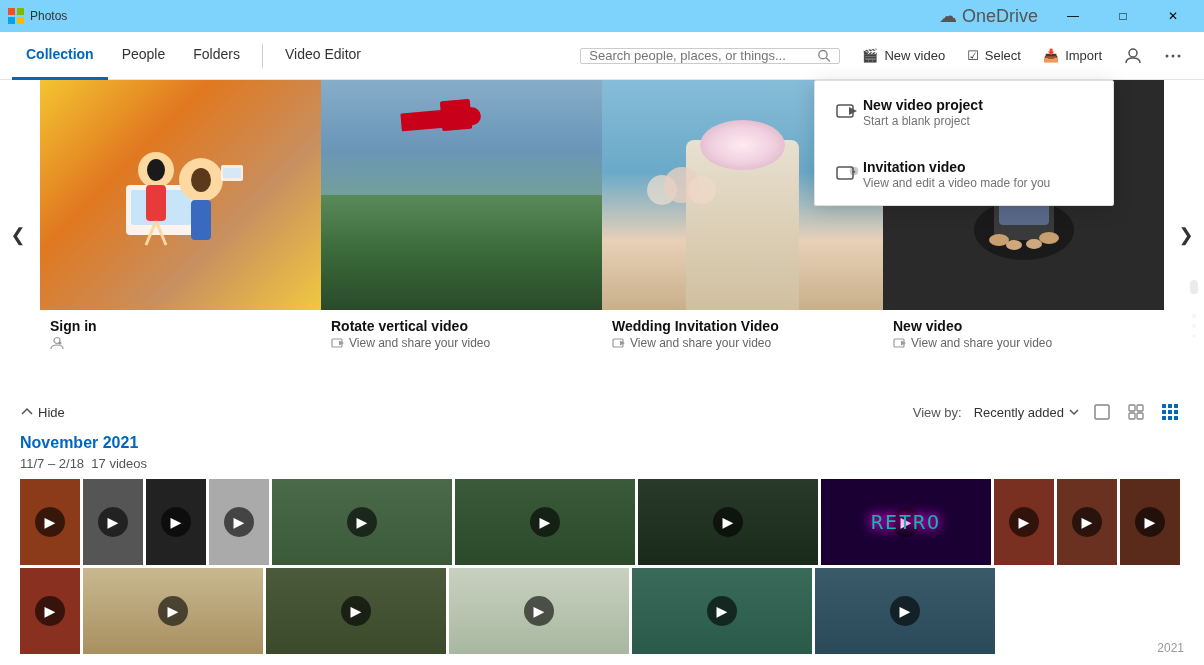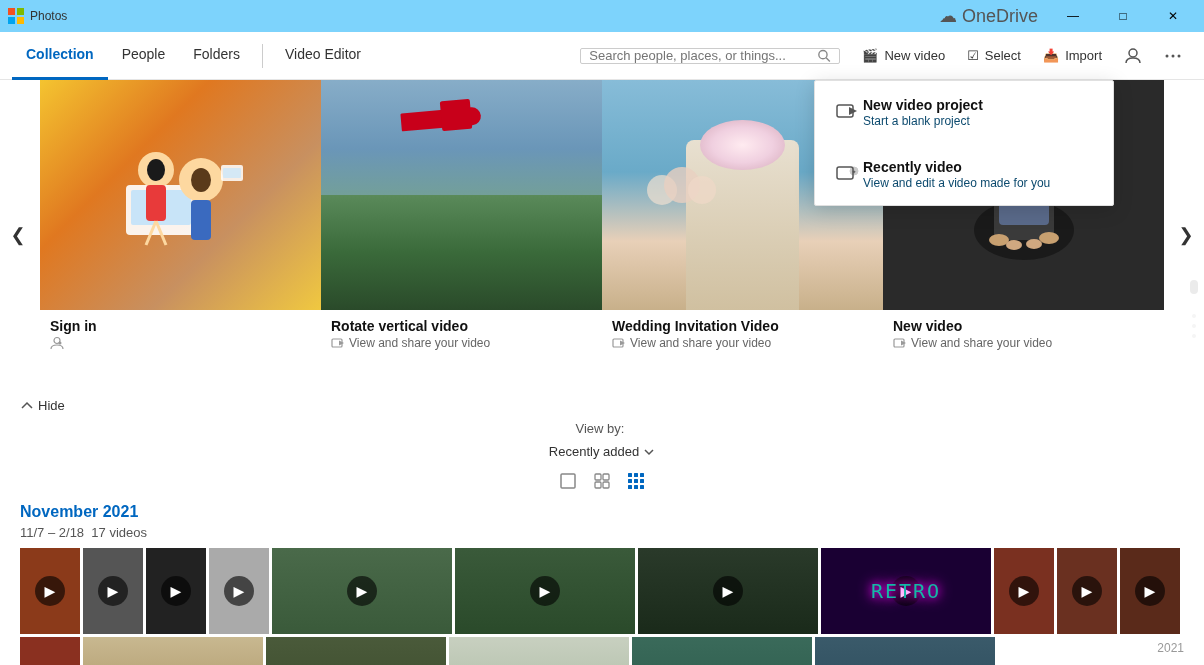"Start a blank project" .dropdown-item-desc { color: #0c4a6e -> #737373 }
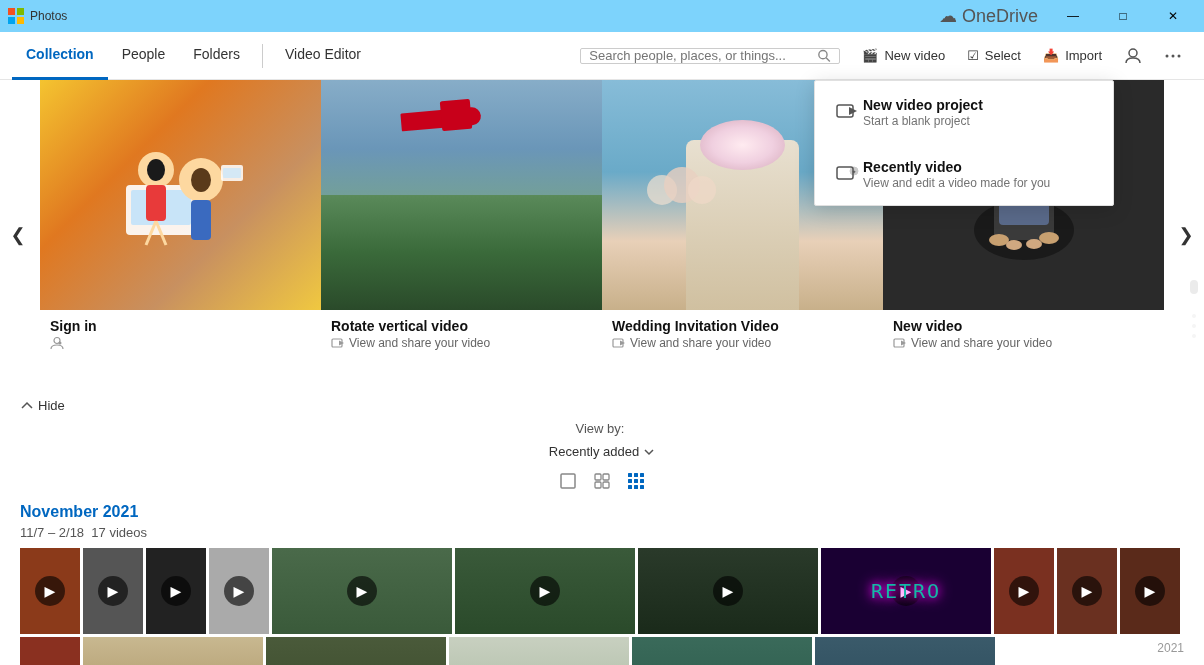"Recently video" div.dropdown-item-title { text: Recently -> Invitation }
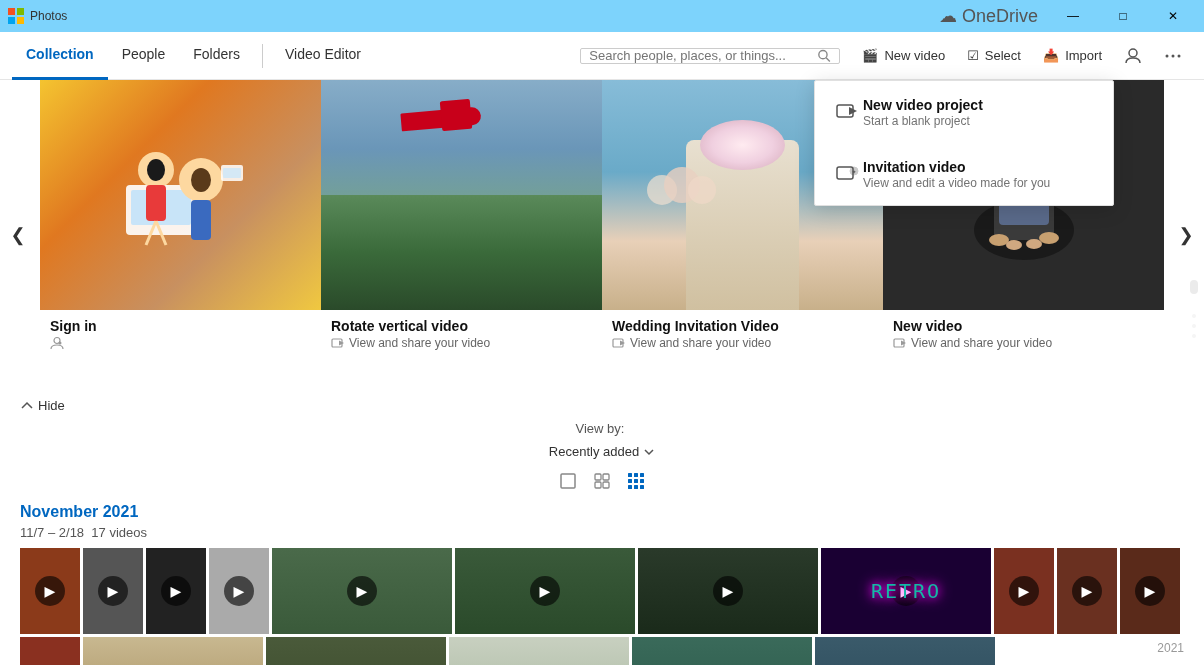"Hide" .view-bar { flex-direction: column -> none }
